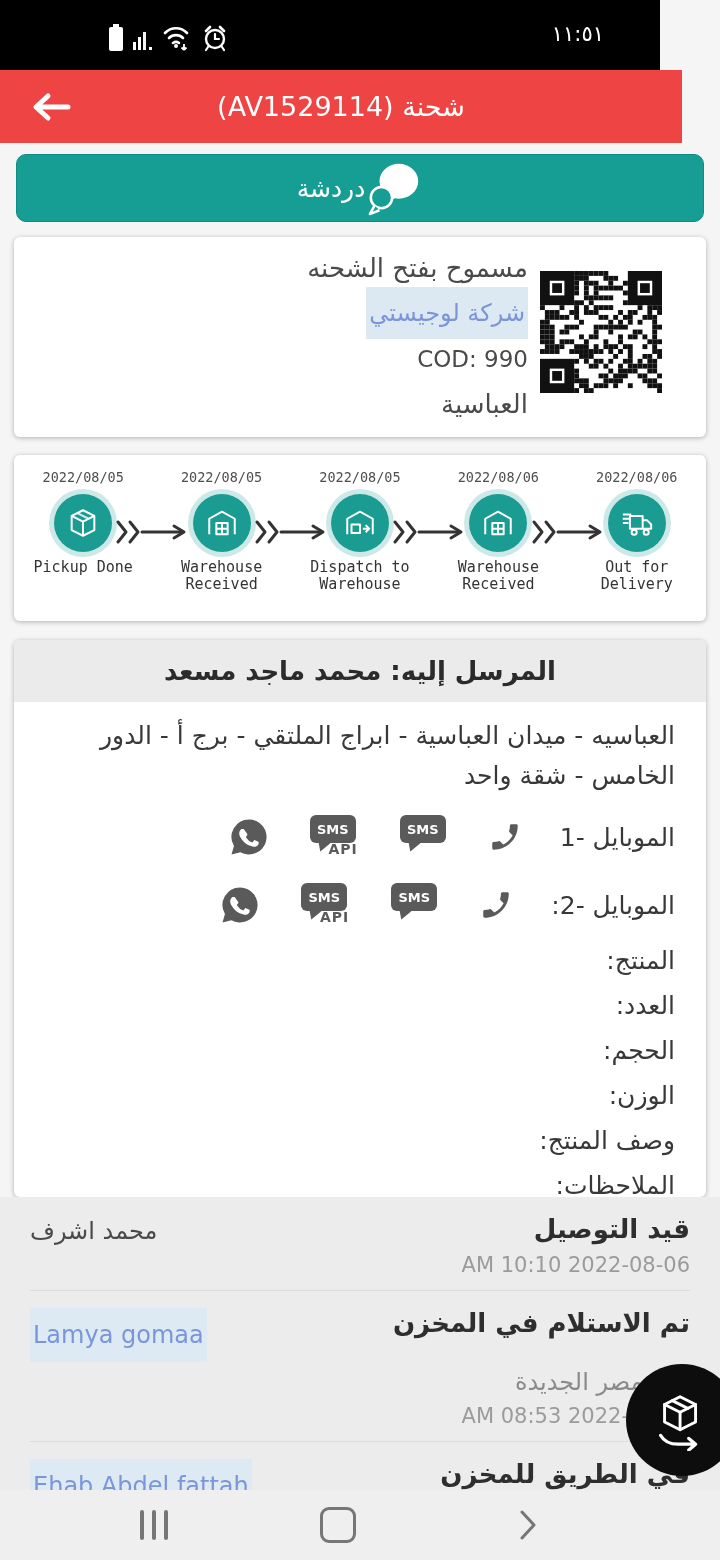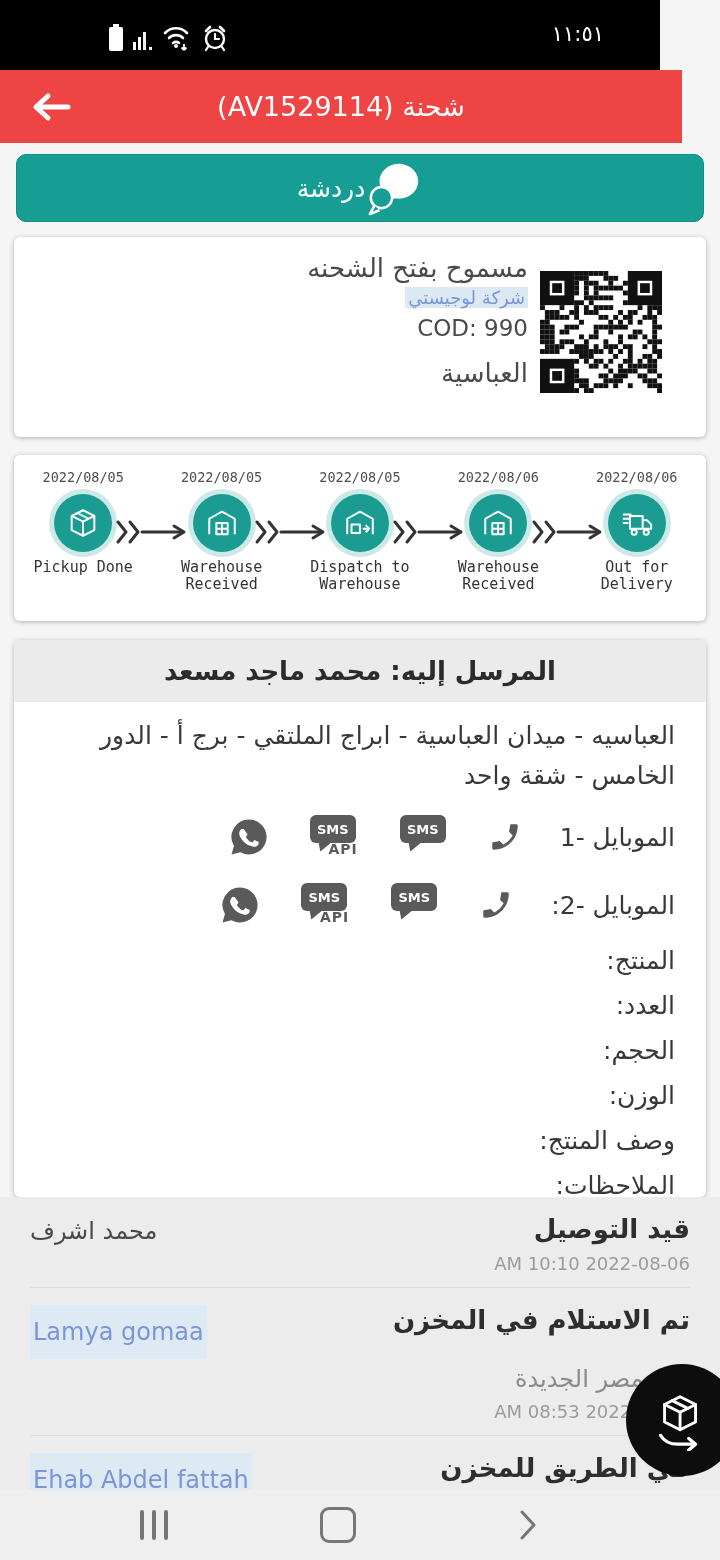"شركة لوجيستي" .ship-company { font-size: 18px -> 24px; padding: 0 3px -> 12px 3px }
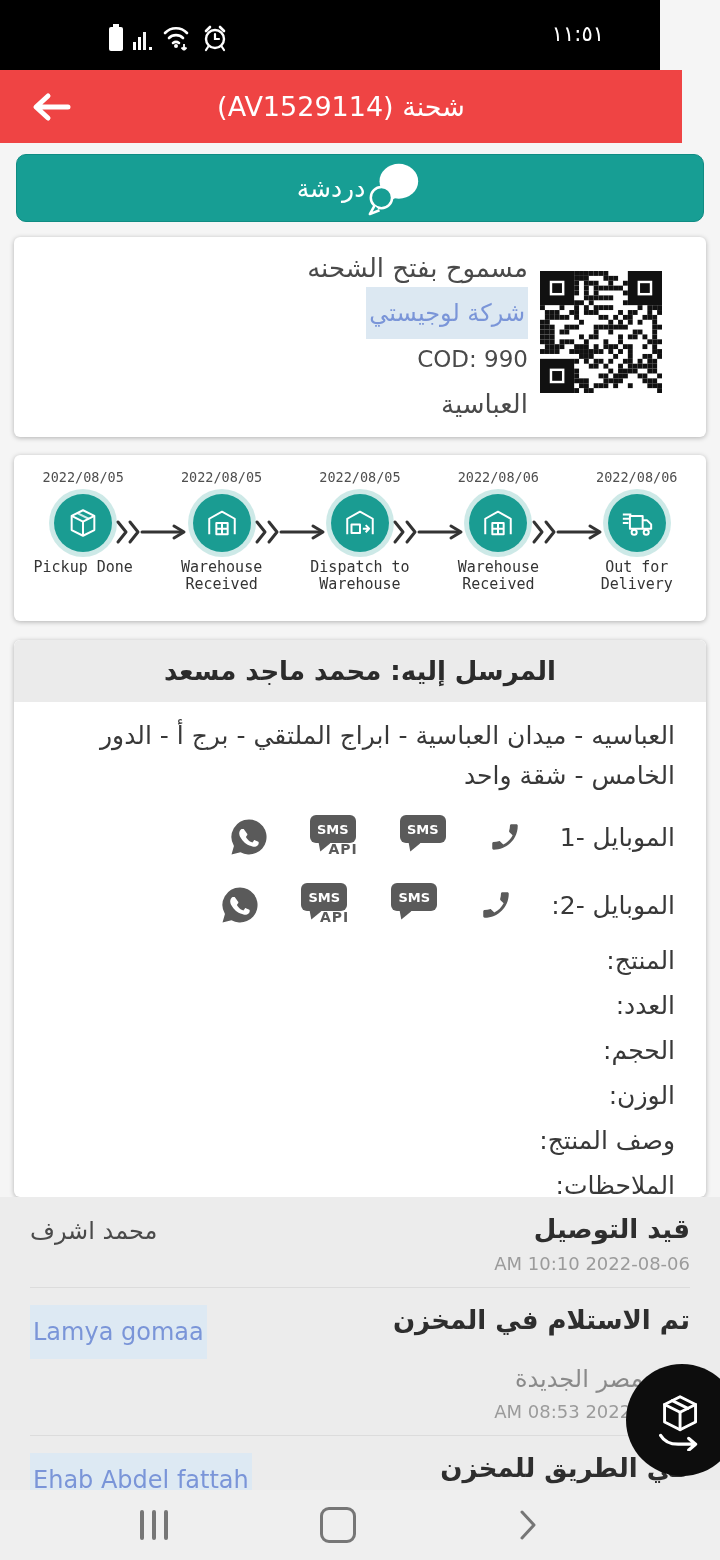"AM 10:10 2022-08-06" .h-time { font-size: 18px -> 21px }
